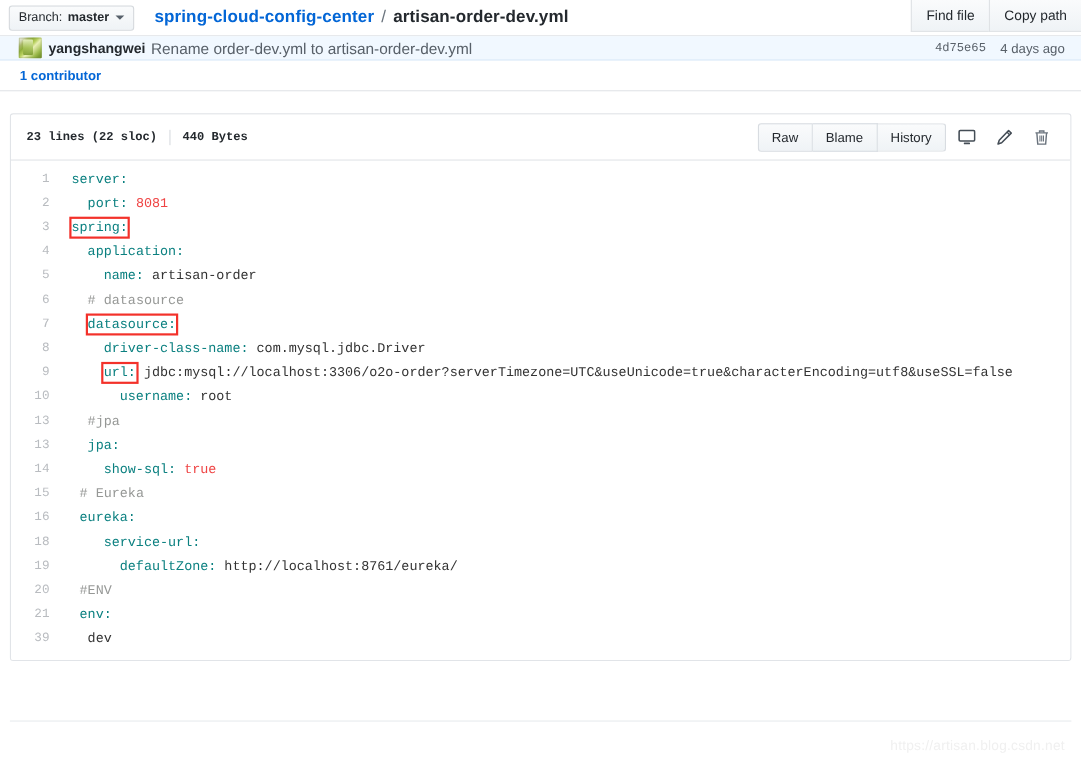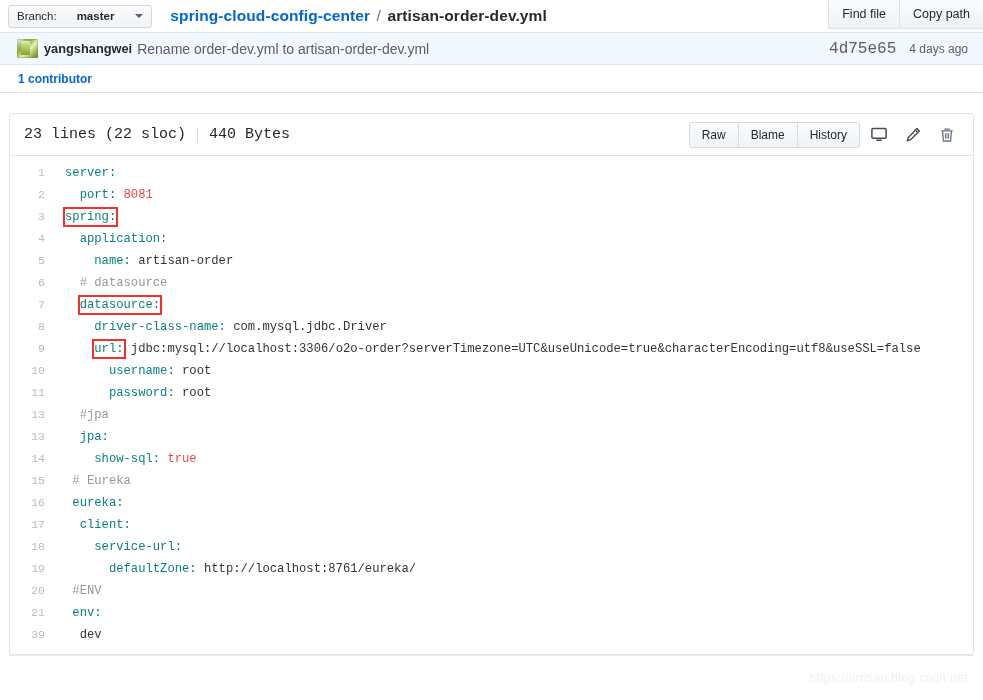"Branch:" #branch-select { gap: 20px -> 5px }
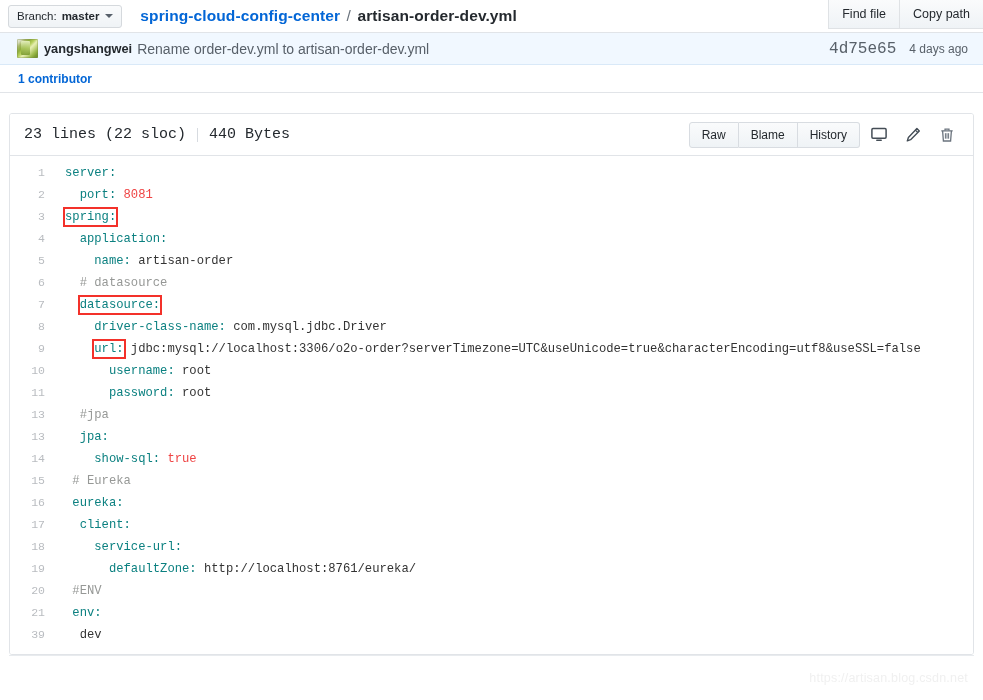"yangshangwei" #commit-strip { height: 32px -> 22px }
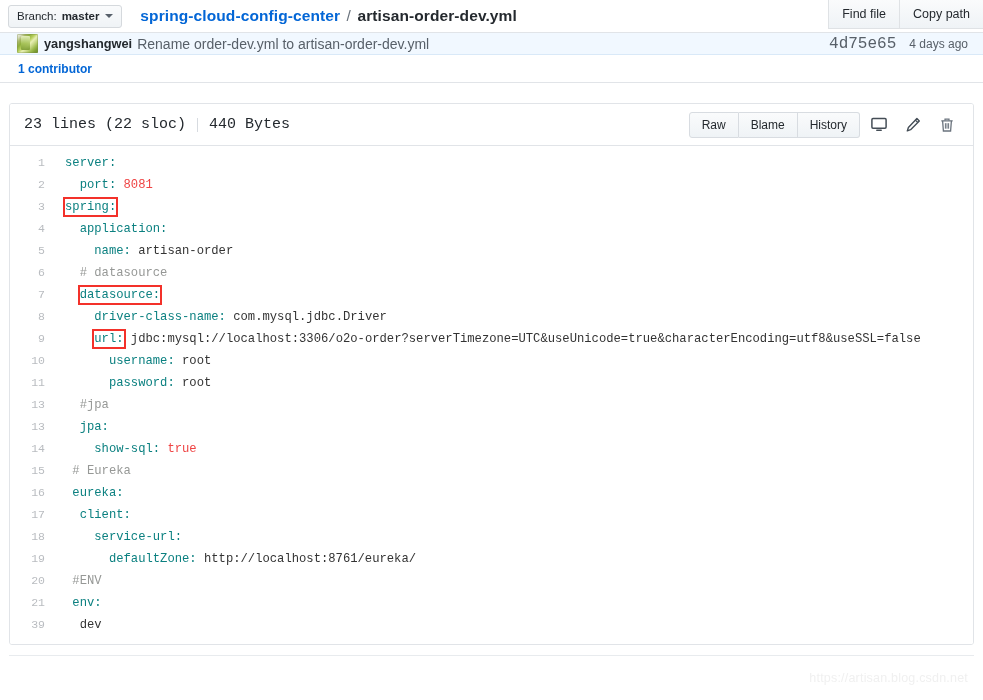"4d75e65" #commit-sha { font-size: 16px -> 11px }
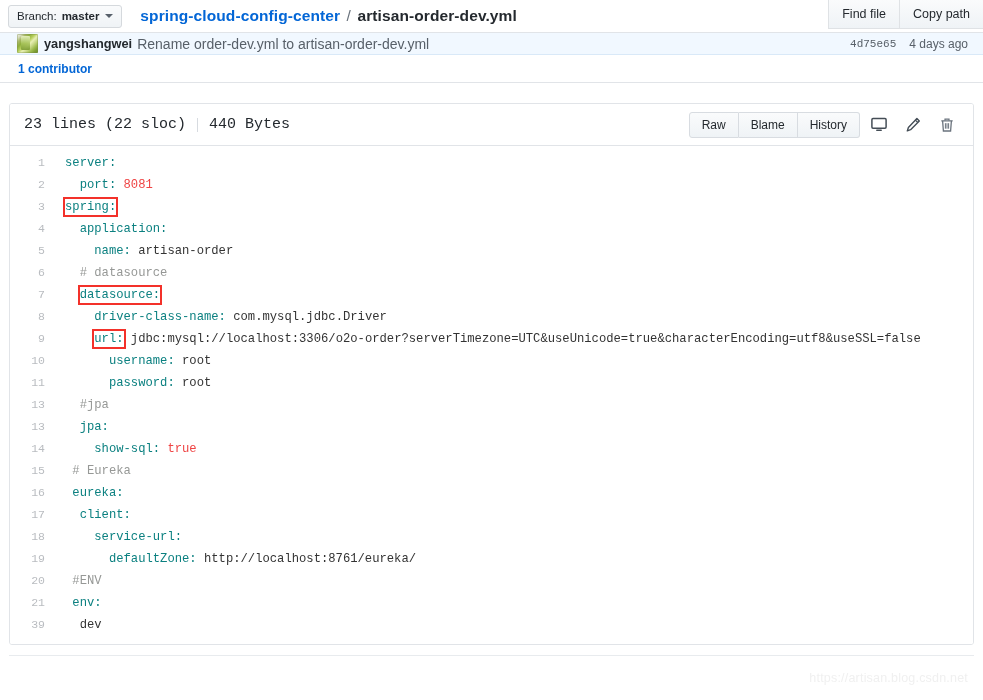"23 lines (22 sloc)" #file-stats { font-size: 15px -> 11px; font-weight: none -> bold }
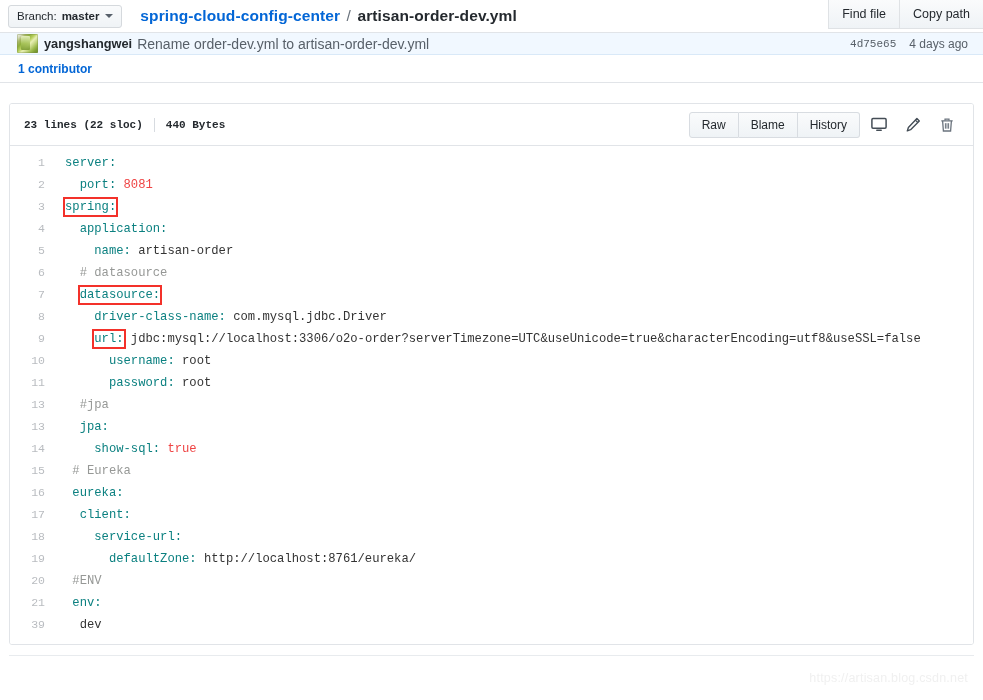"11" tr { html: <tr> <td>11</td> <td><span> </span><span>password: </span><span>root</span></td> </tr> -> none }
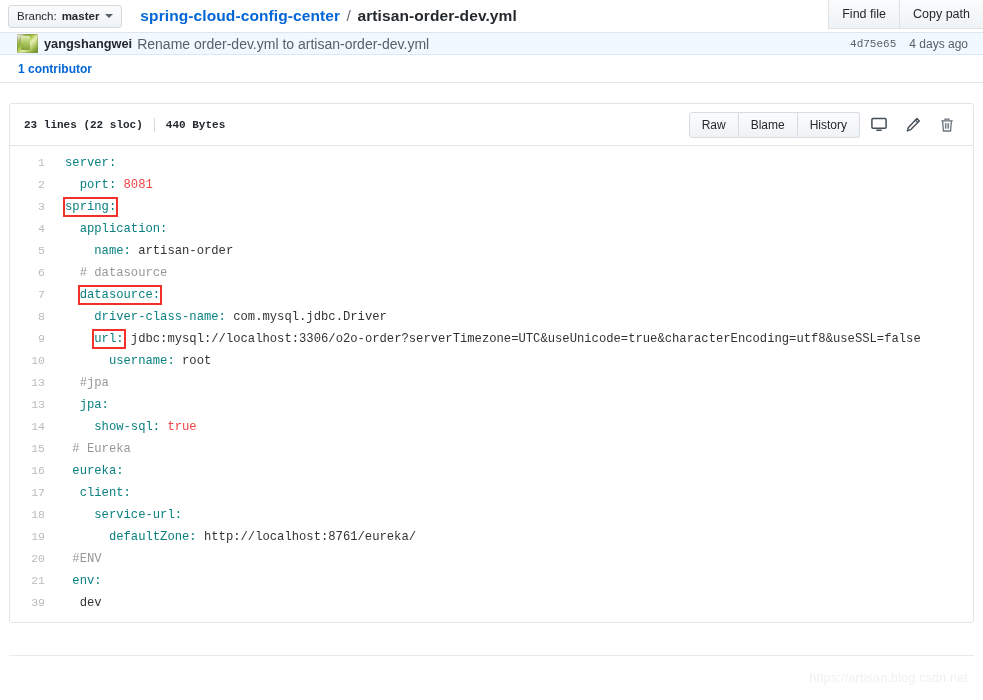"17" tr { html: <tr> <td>17</td> <td><span> </span><span>client:</span></td> </tr> -> none }
